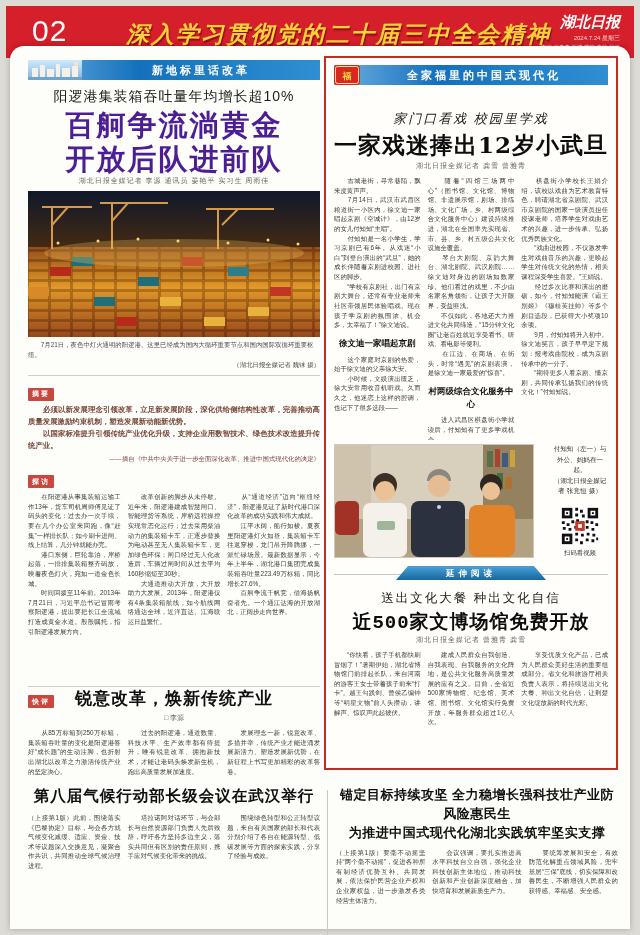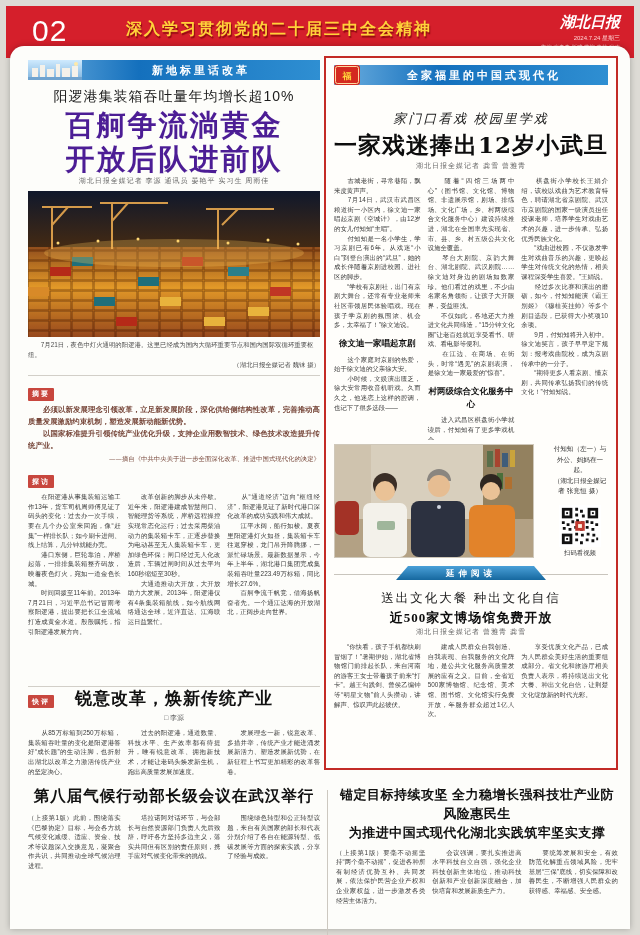"深入学习贯彻党的二十届三中全会精神" .banner-title { font-size: 16px -> 23px; font-style: none -> italic; text-align: left -> right }
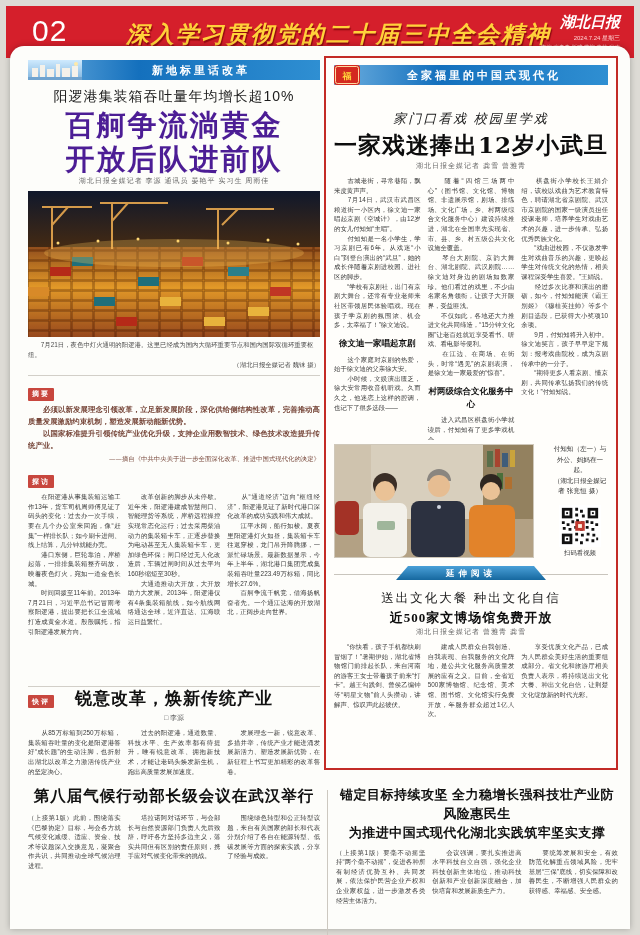"近500家文博场馆免费开放" .eh { font-family: Liberation Serif, serif -> Liberation Mono, monospace; font-size: 13px -> 19px }
